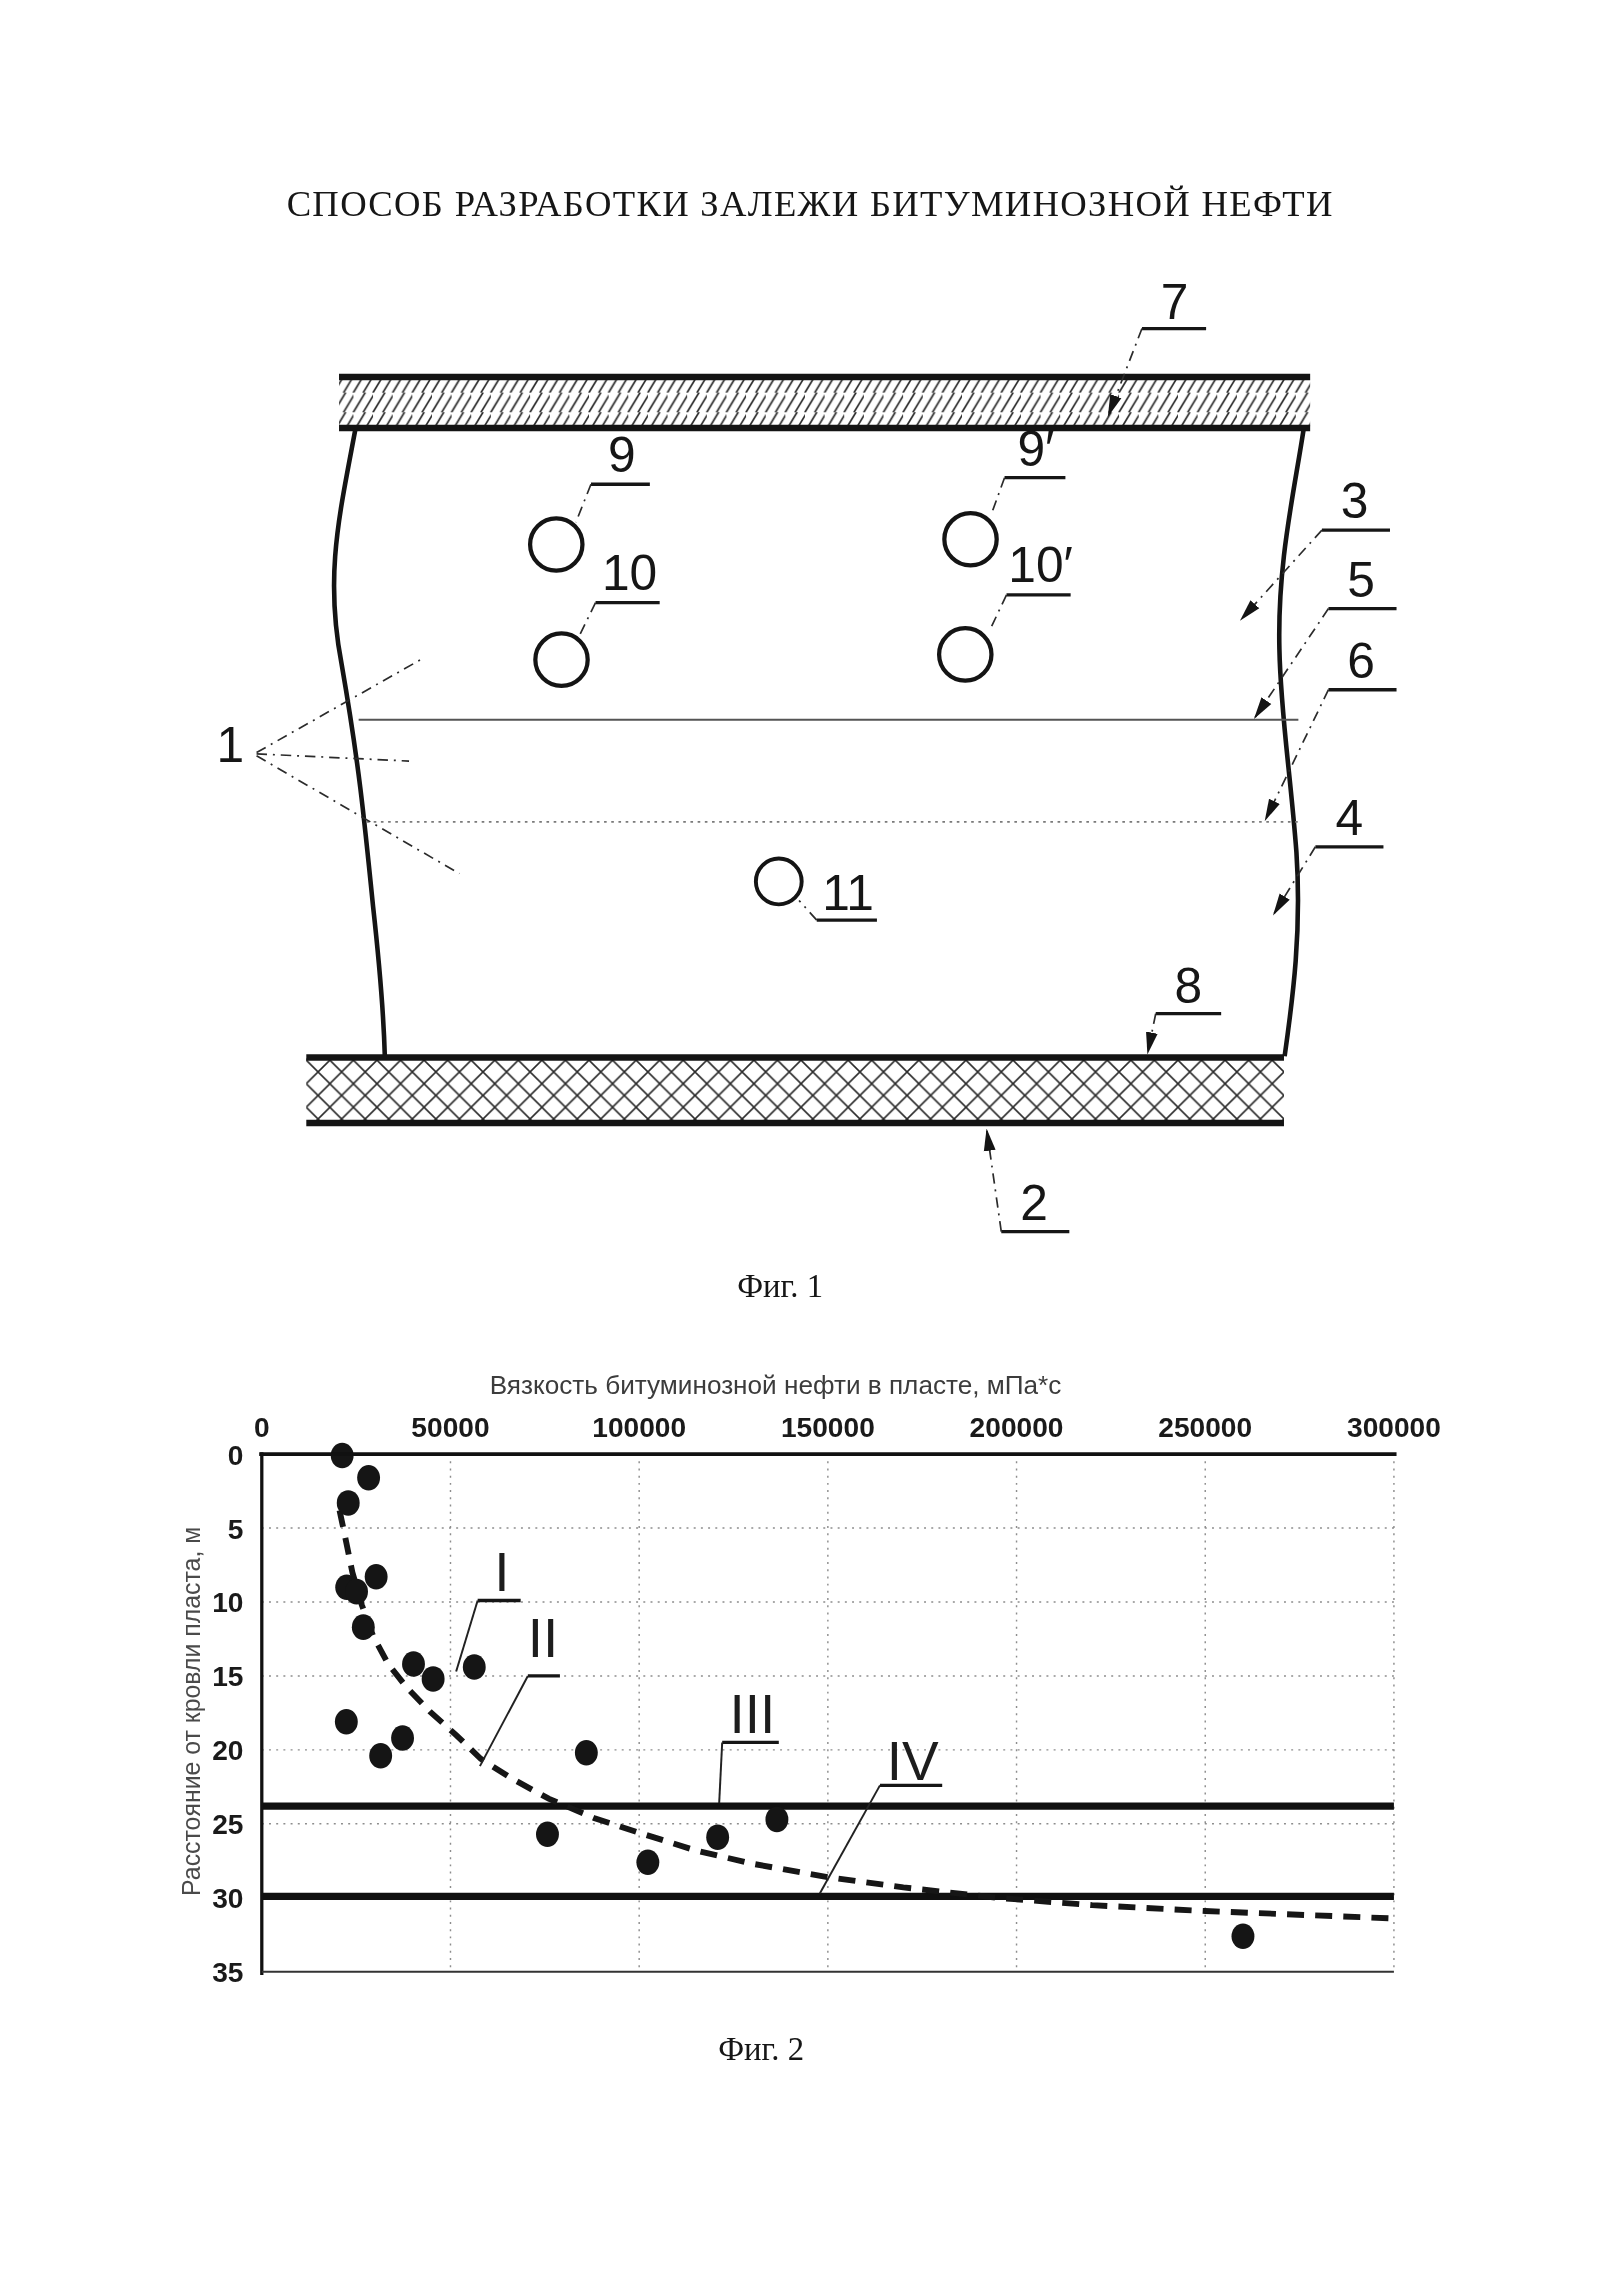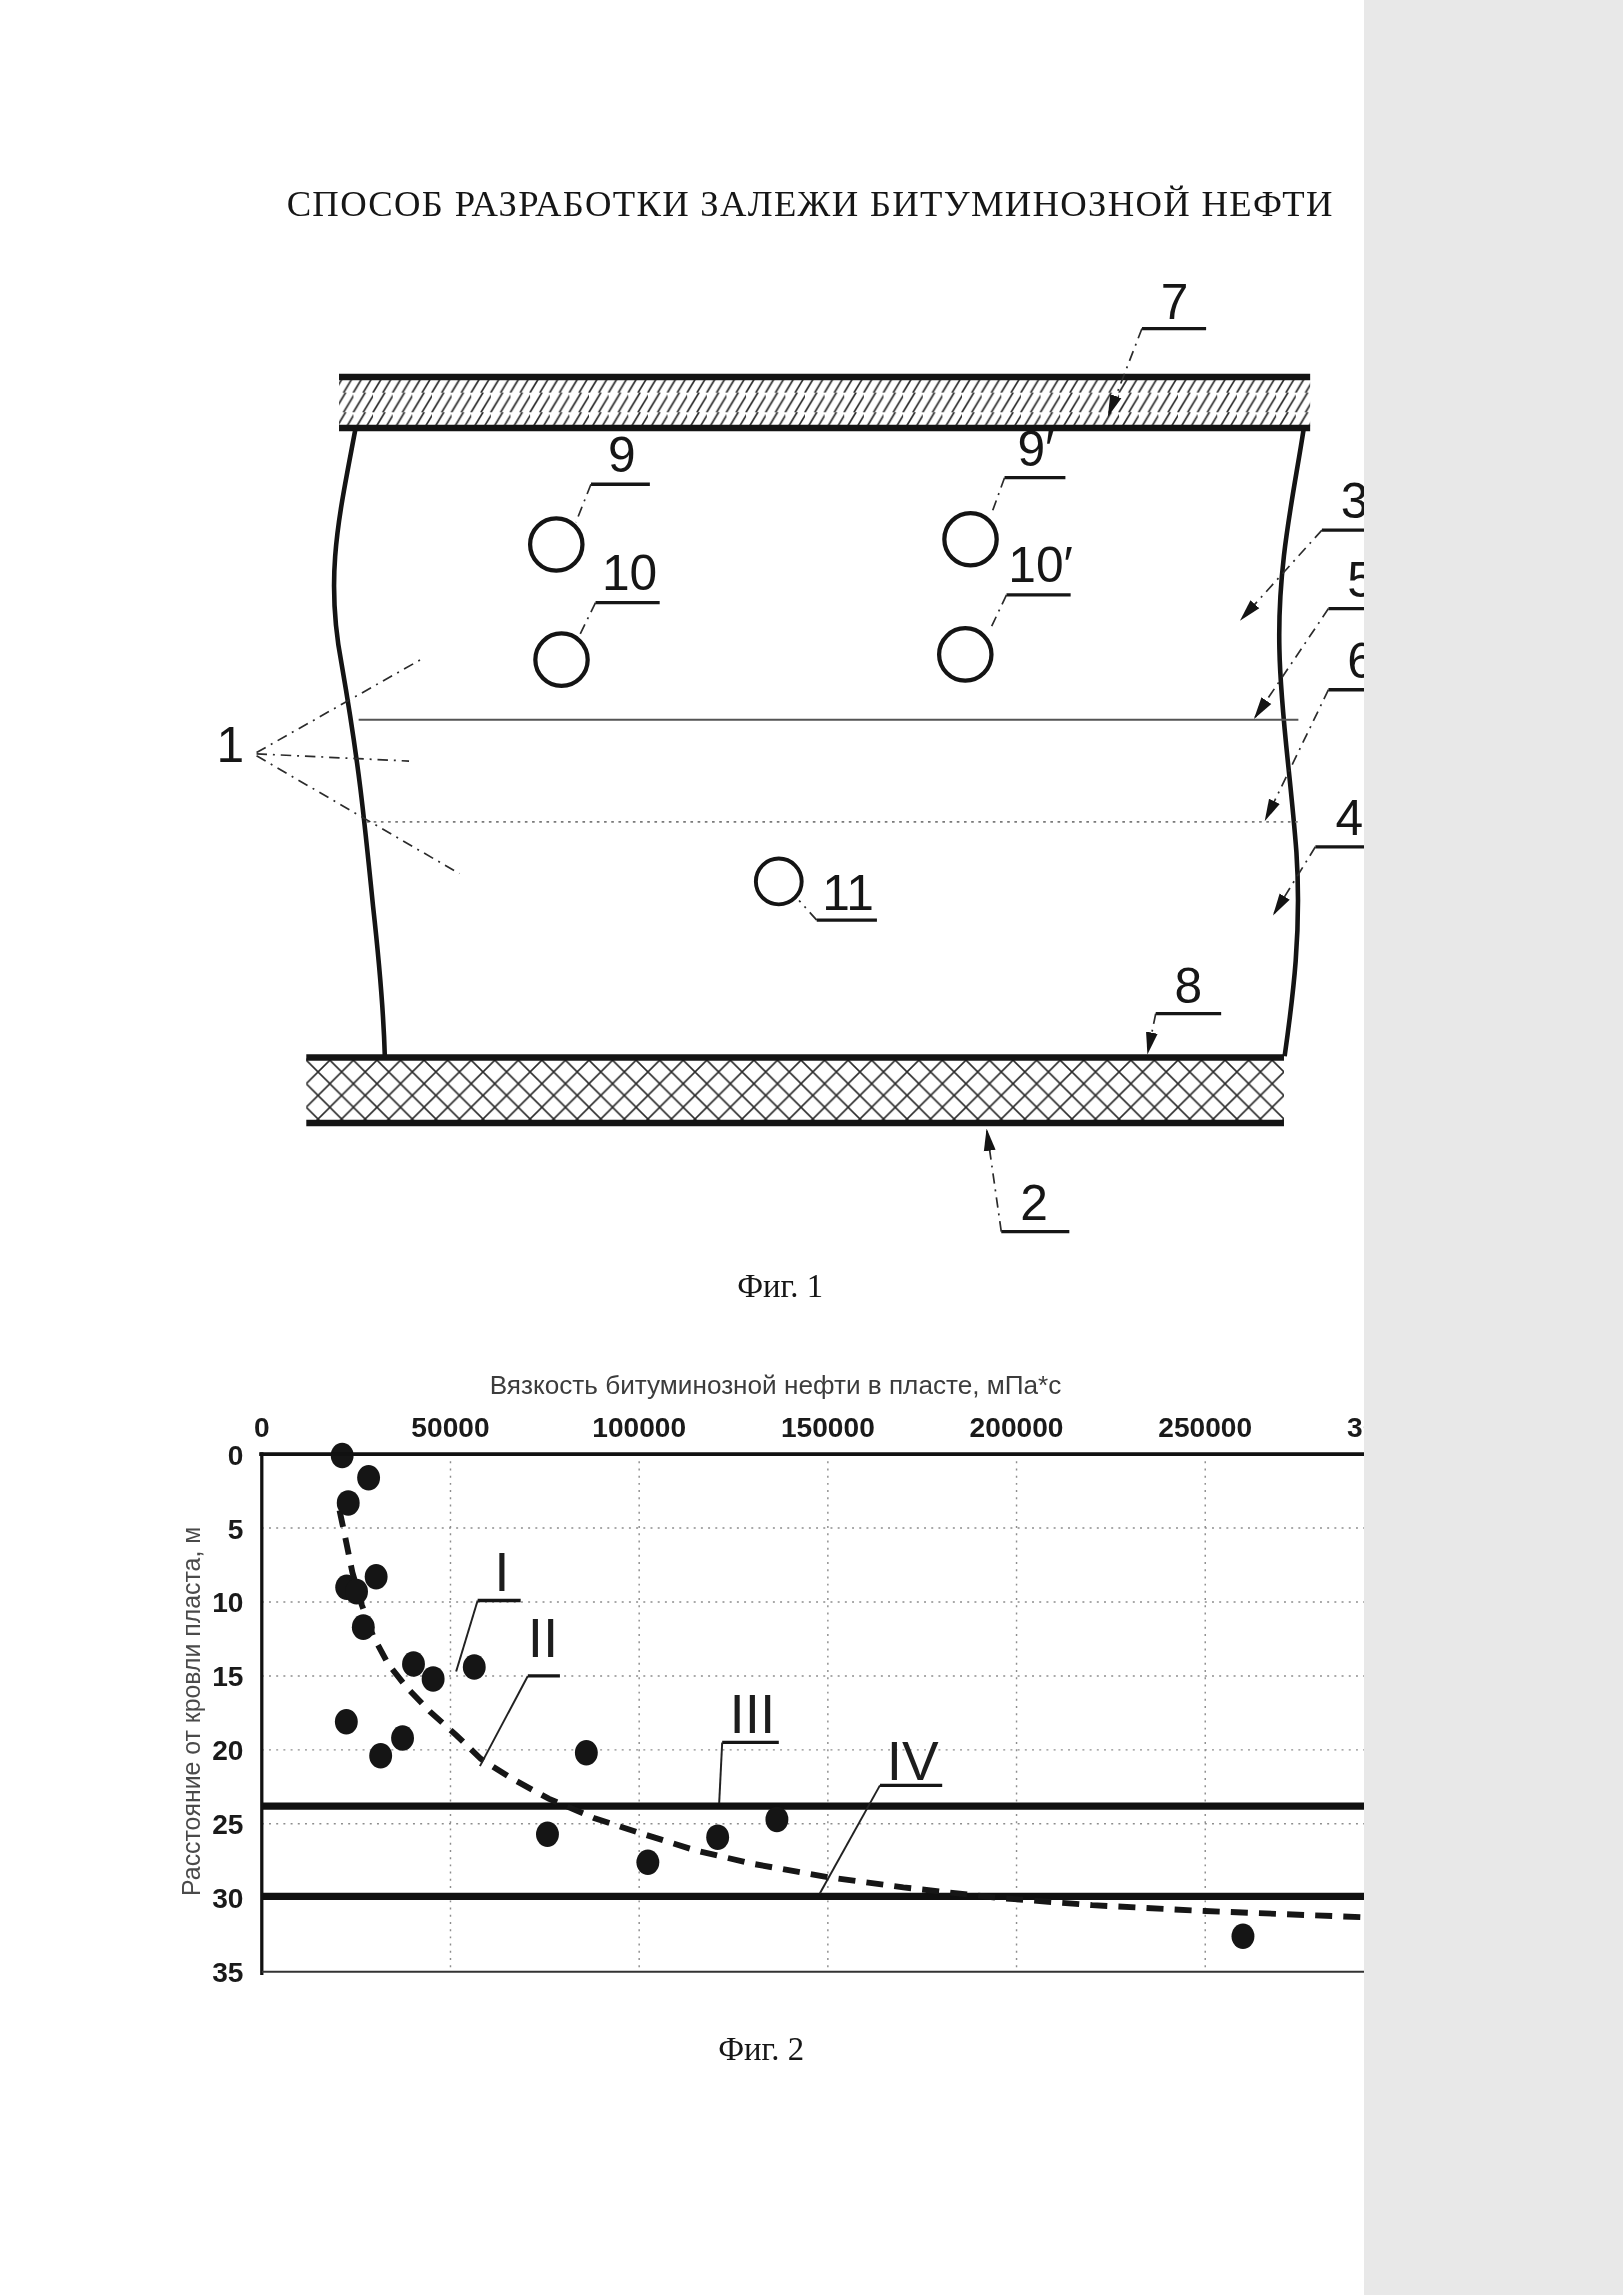"СПОСОБ РАЗРАБОТКИ ЗАЛЕЖИ БИТУМИНОЗНОЙ" .page { width: 1364px -> 1623px }
